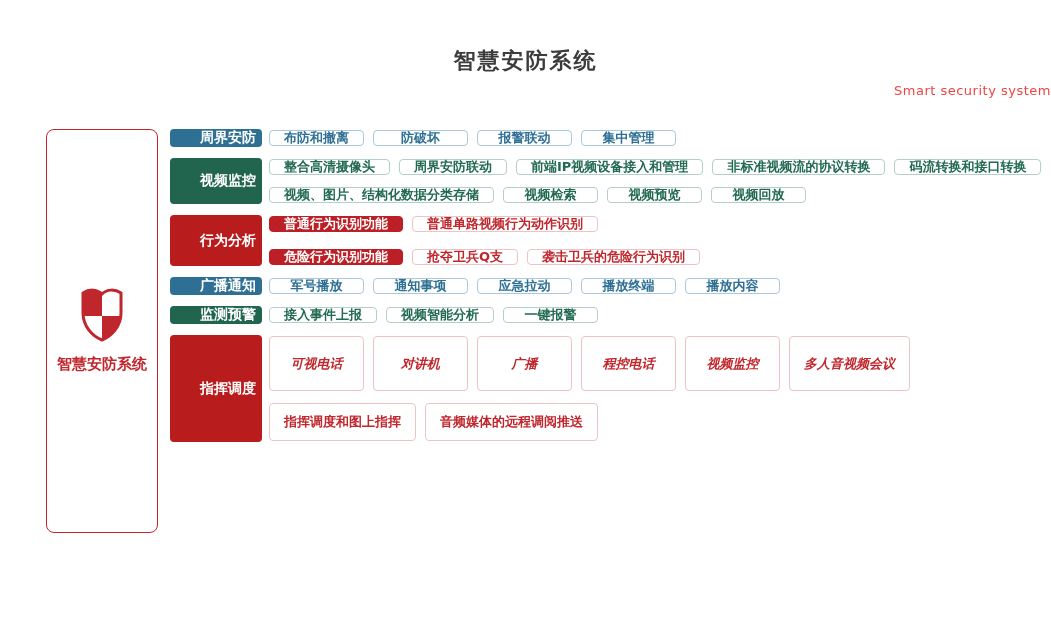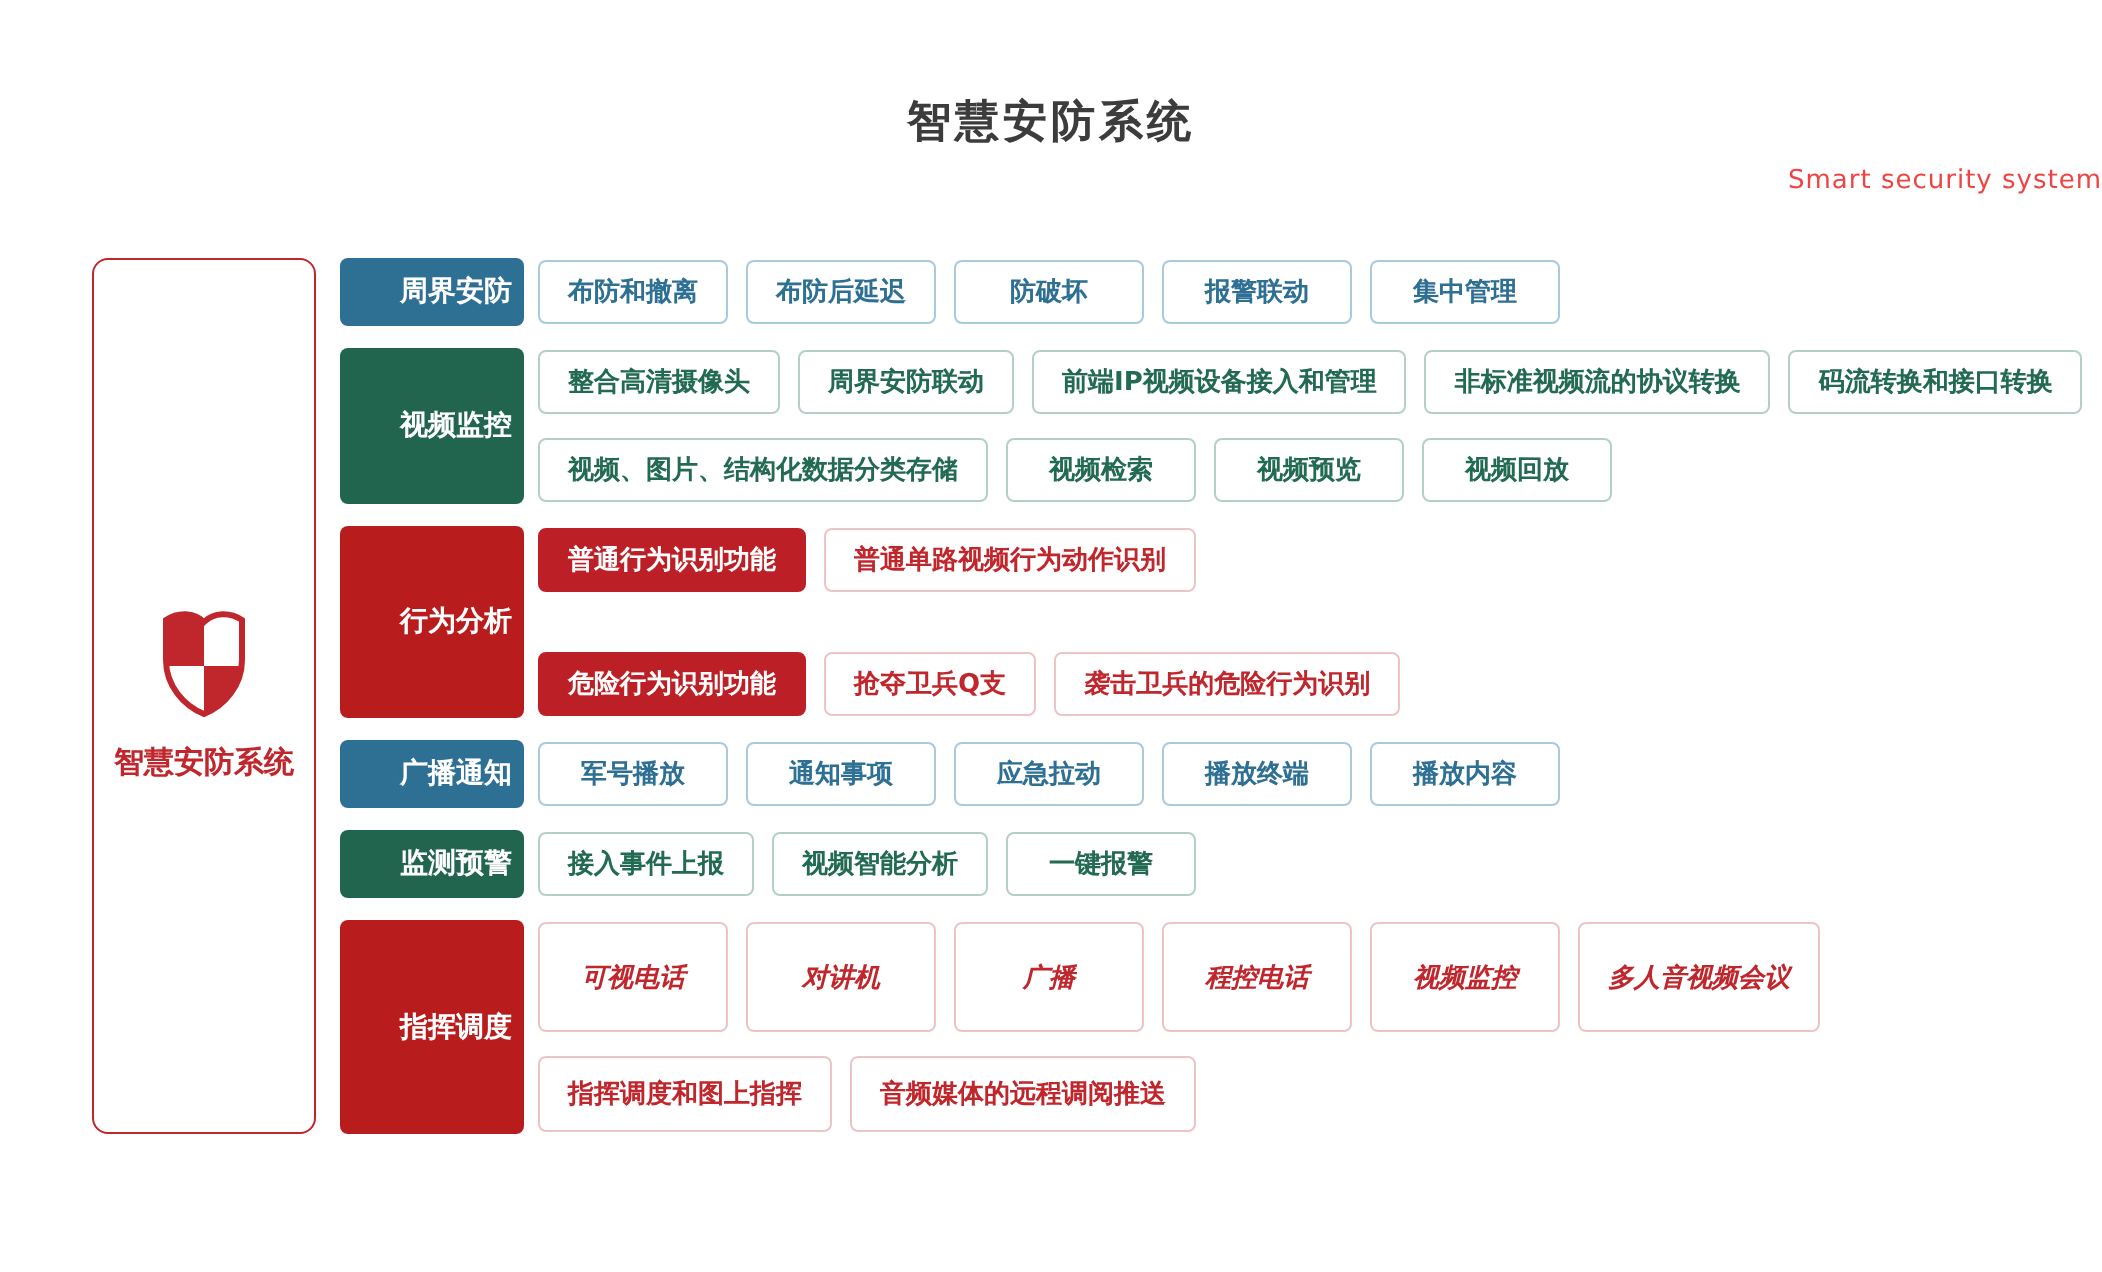"布防和撤离" .item { height: 32px -> 16px }
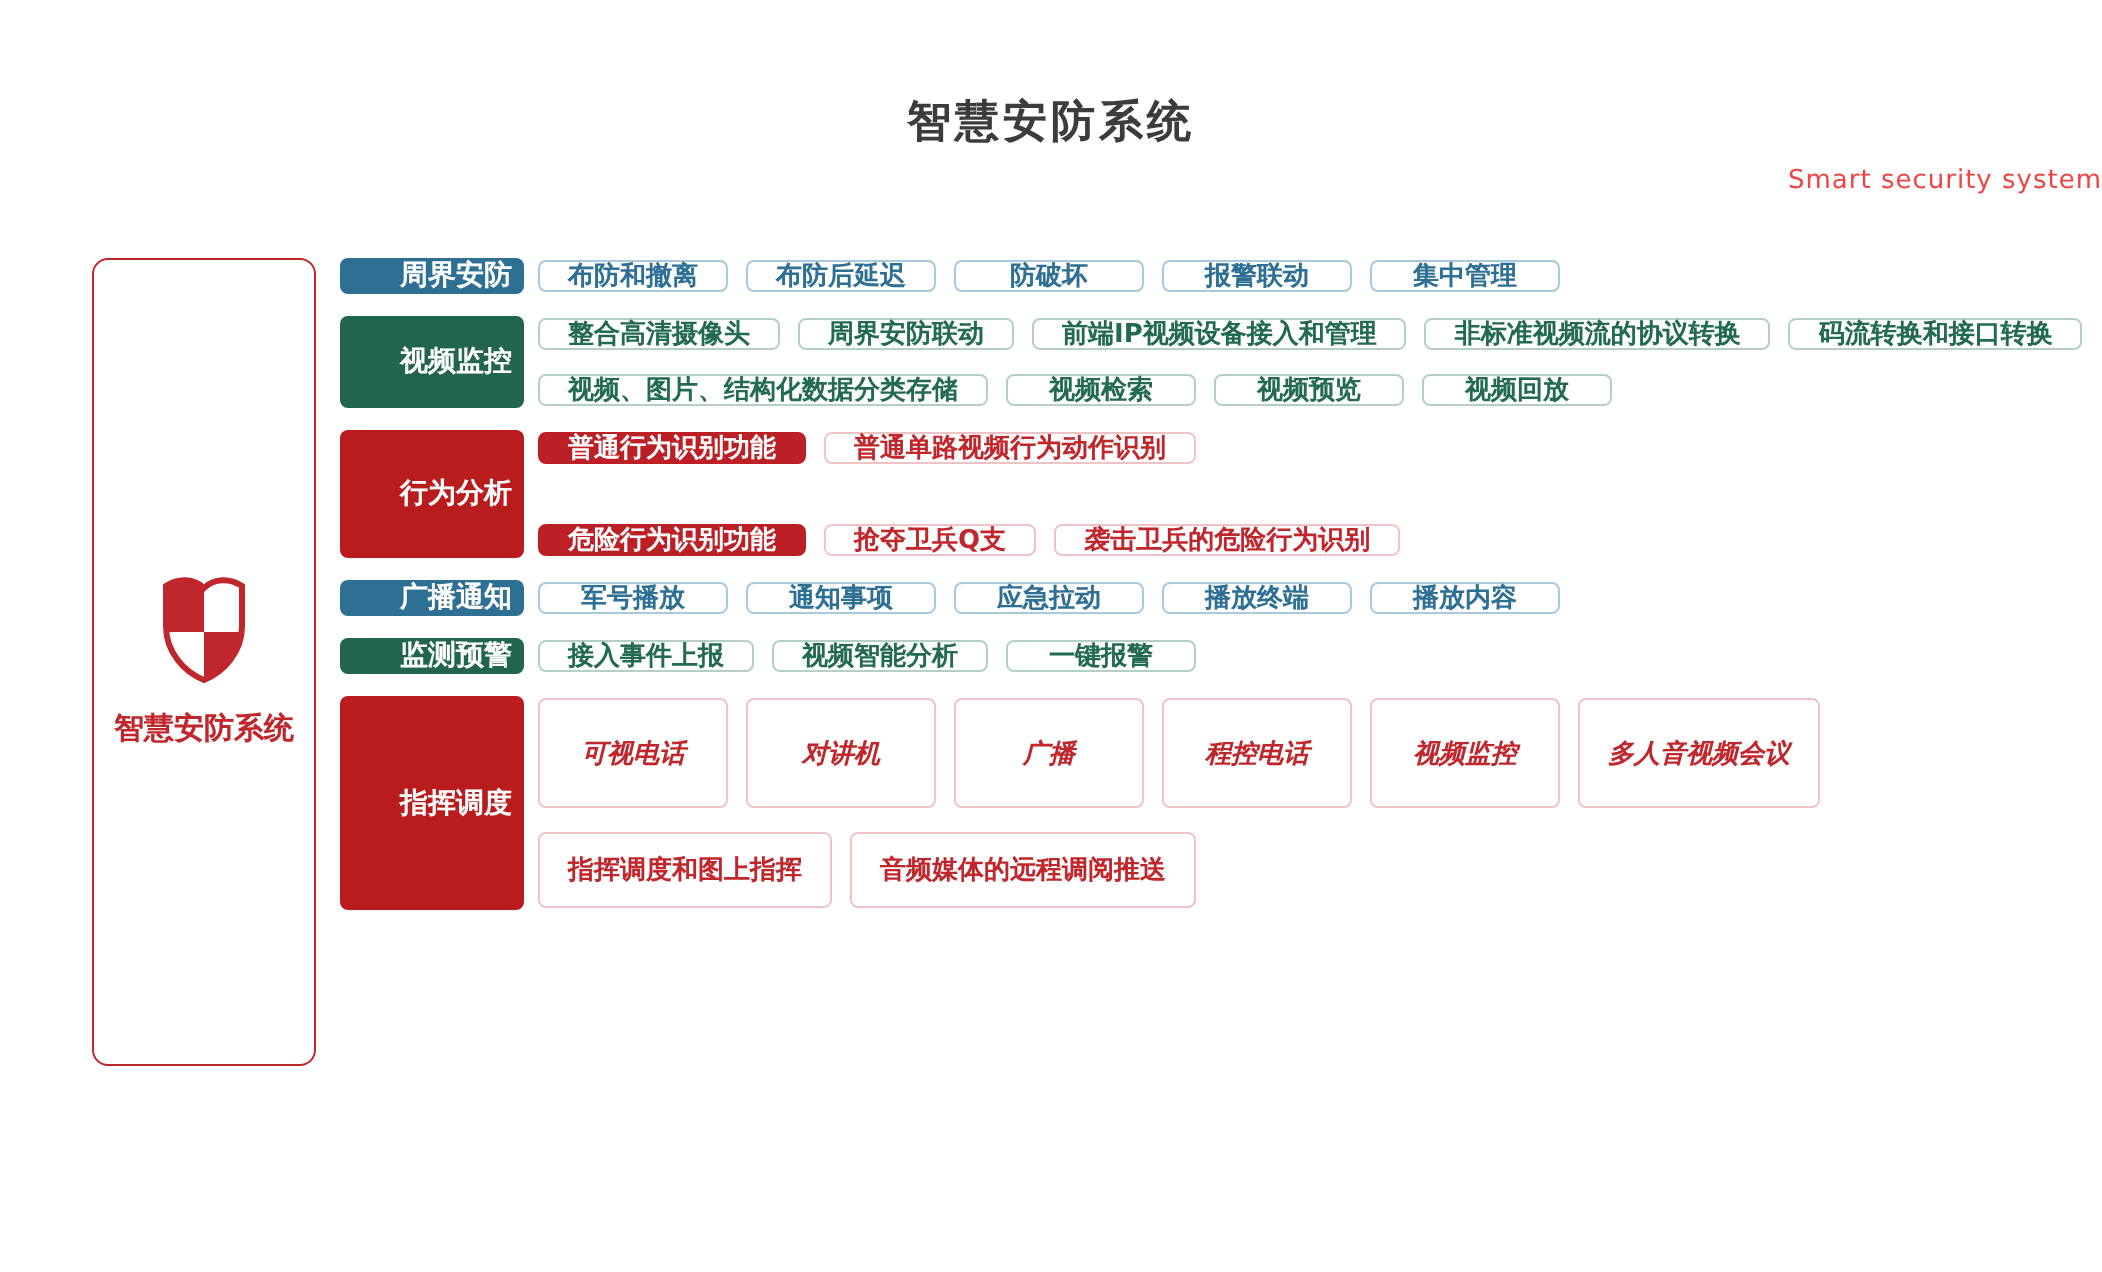"布防后延迟" div.item { html: <div>布防后延迟</div> -> none }
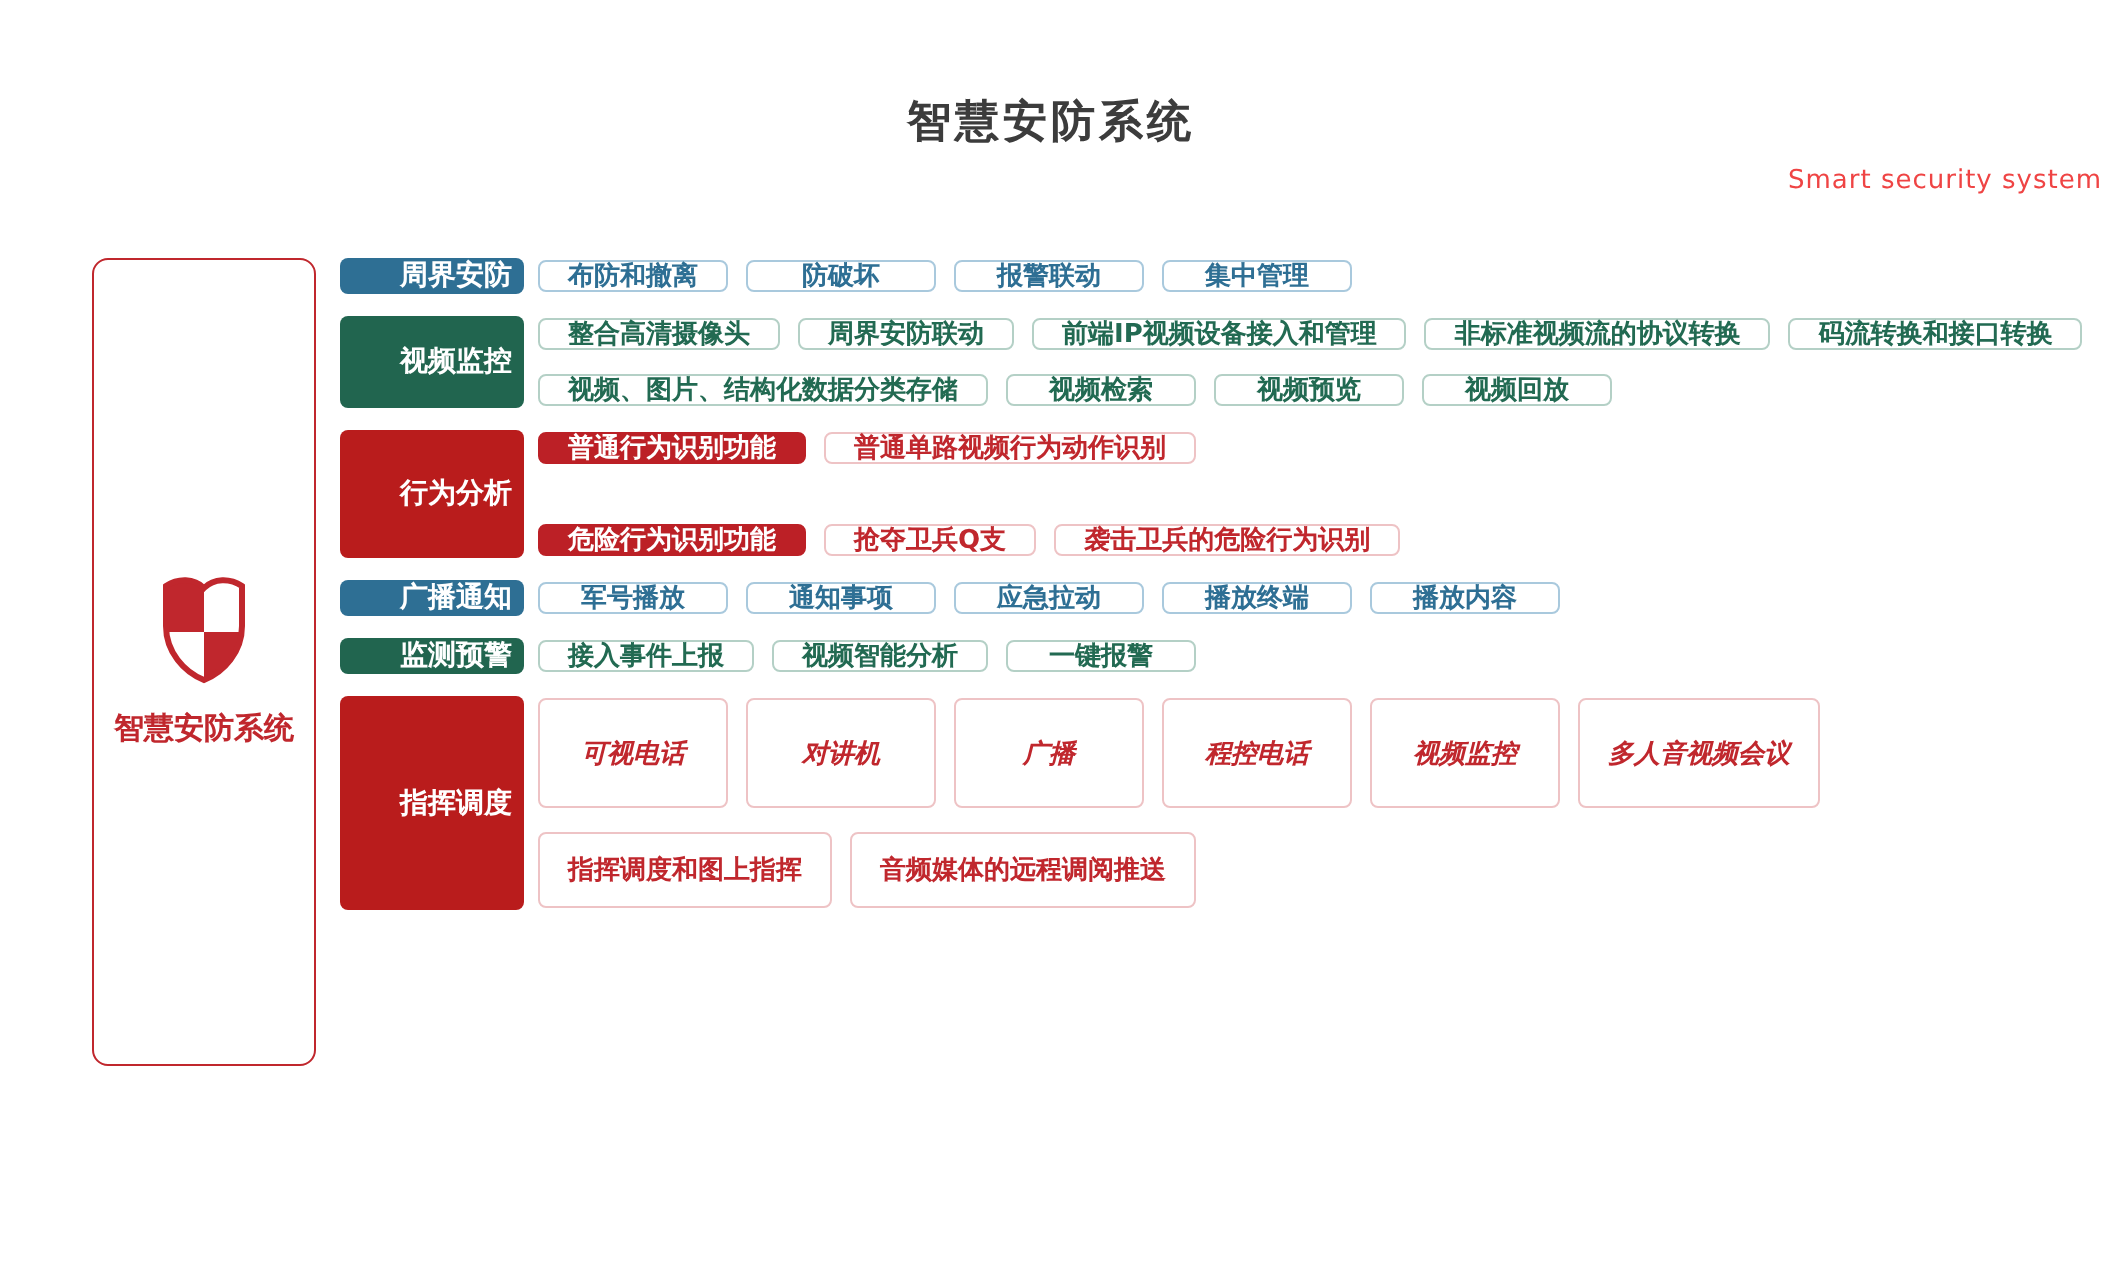"普通行为识别功能" .group-behavior .lines { gap: 30px -> 17px }
